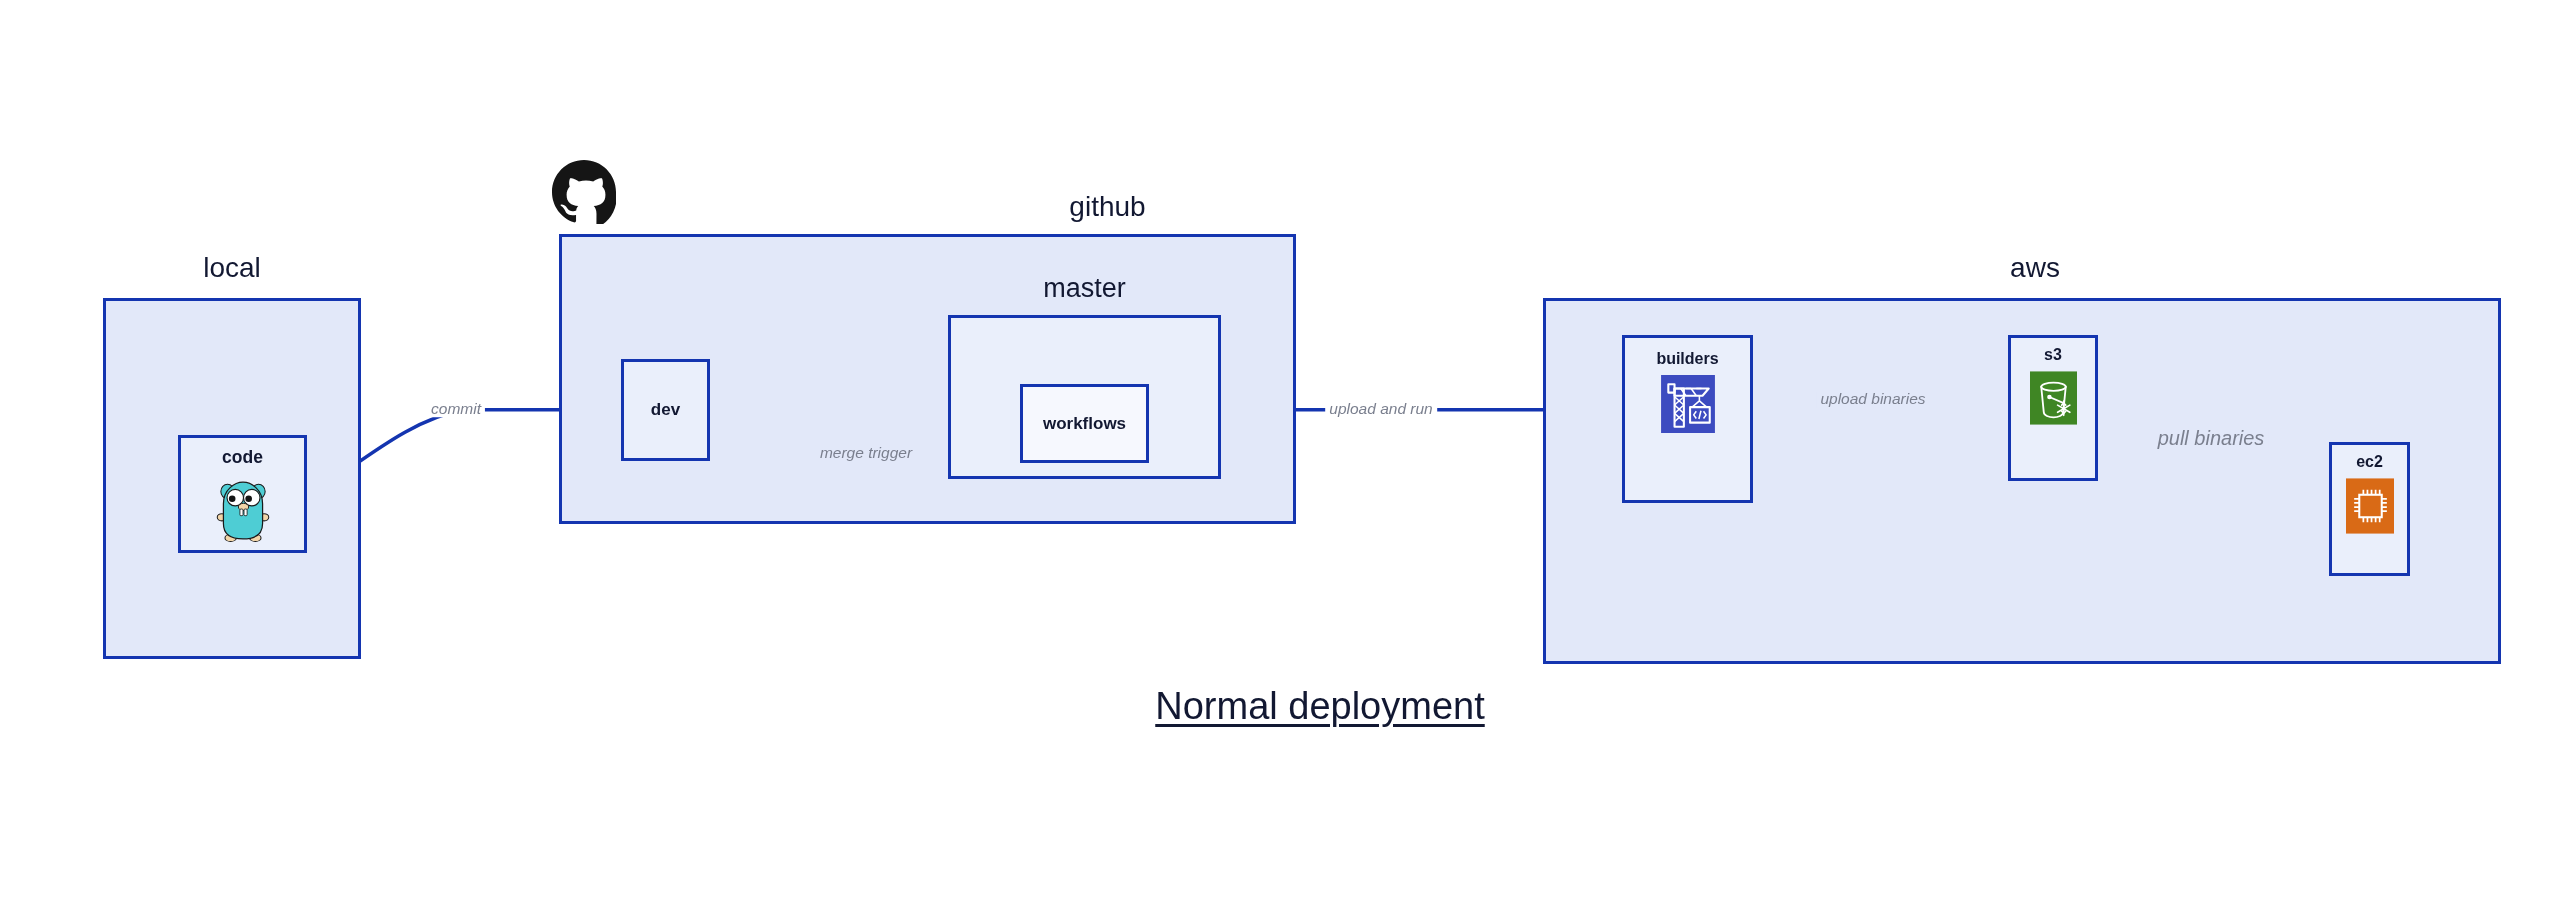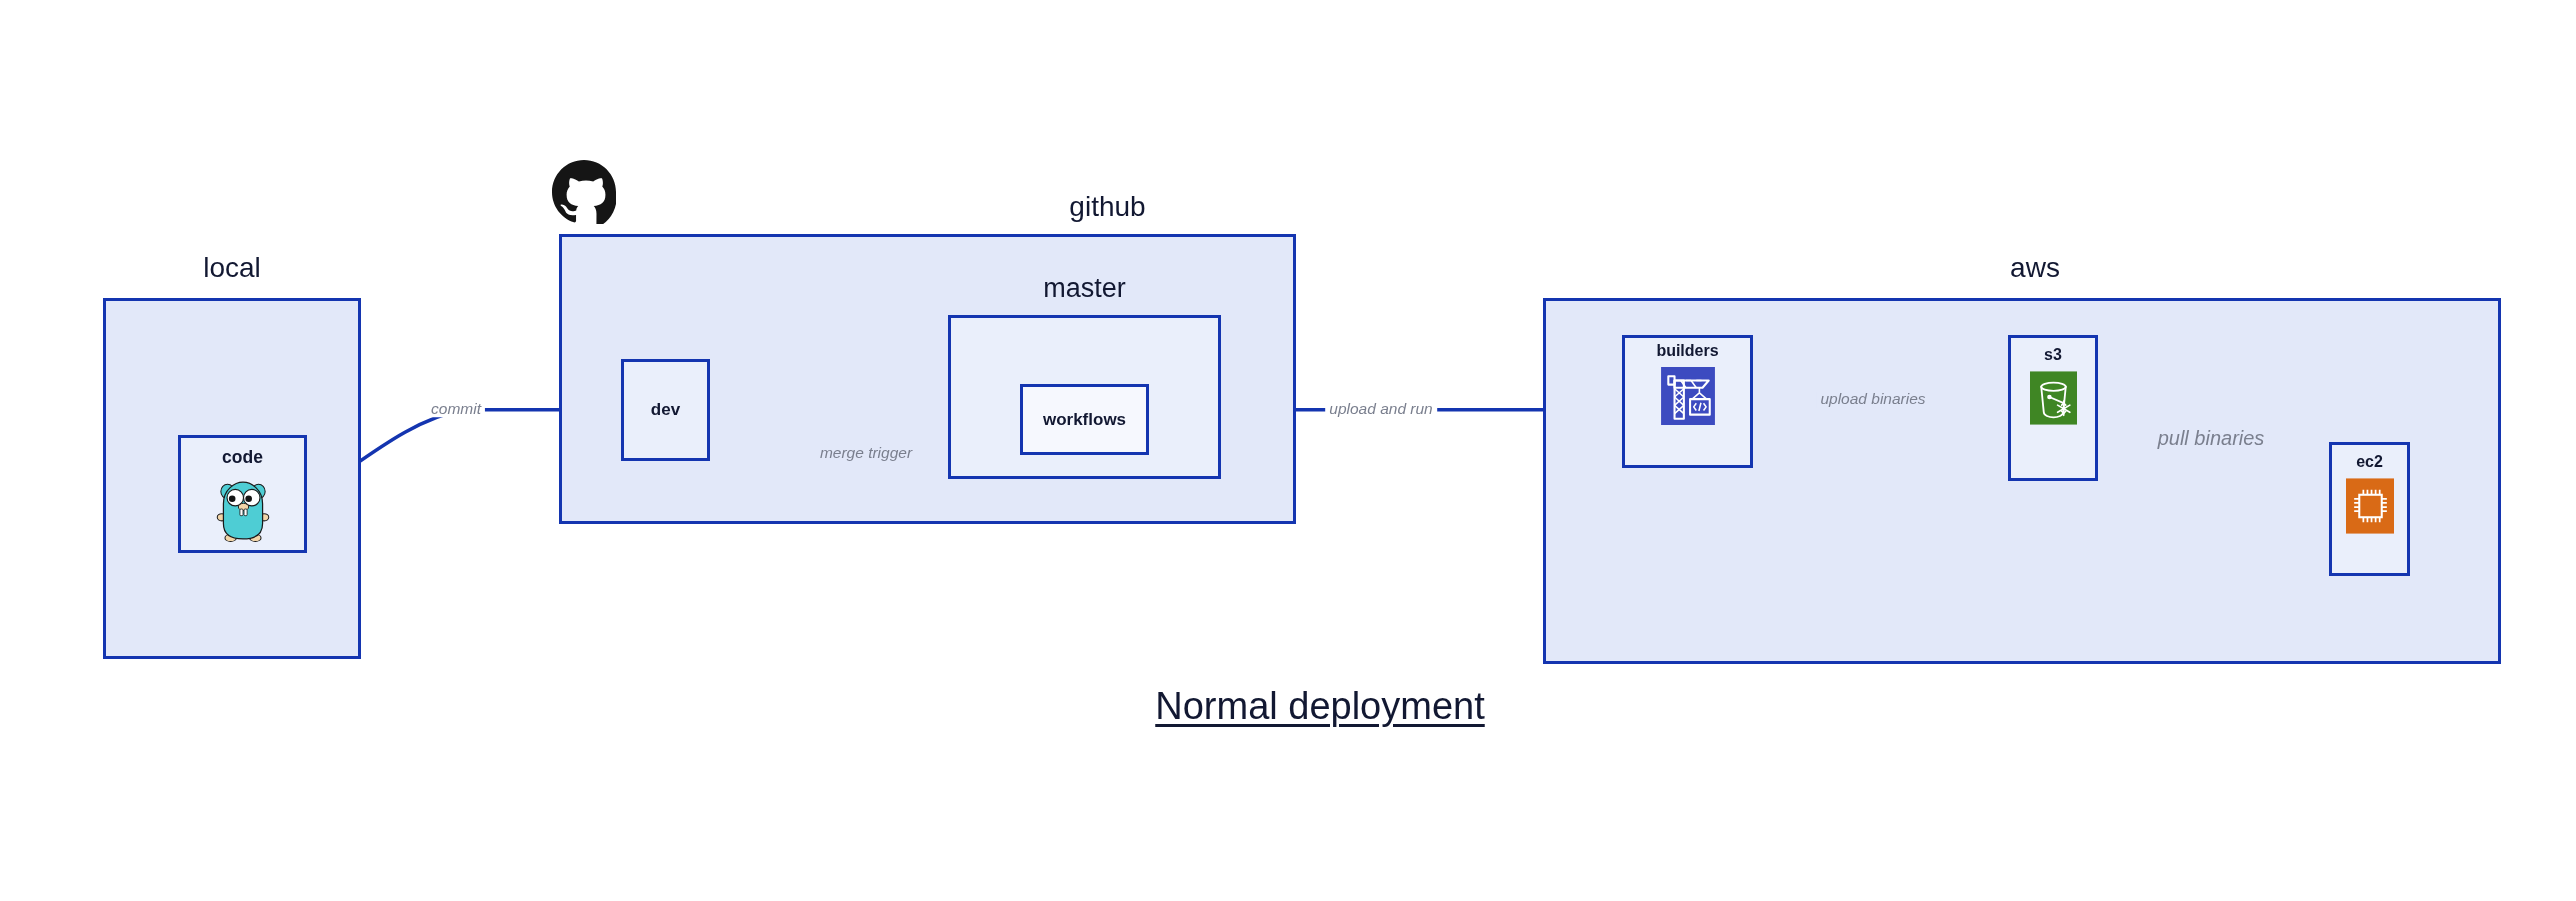"builders" div.node { height: 133px -> 168px; padding-top: 4px -> 12px }
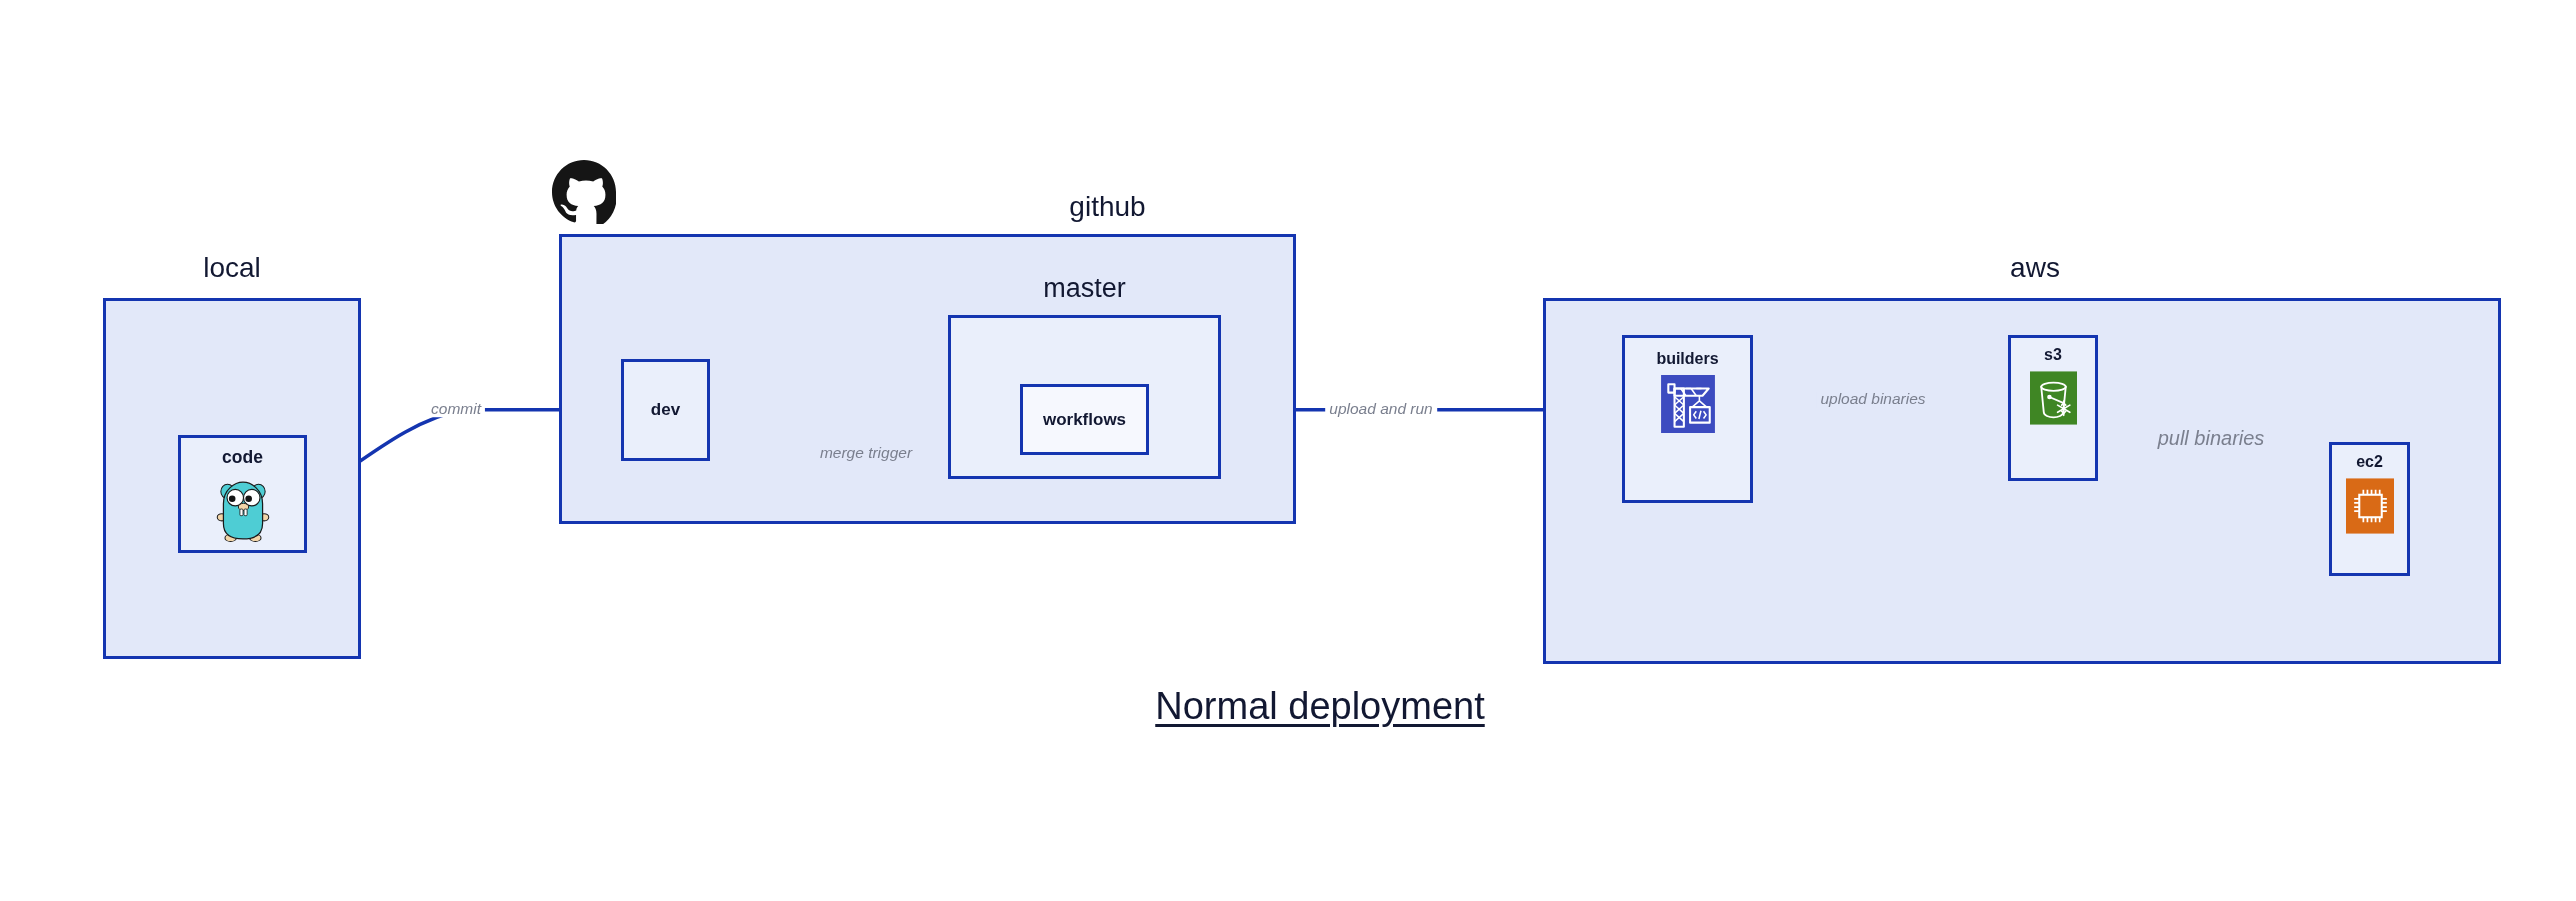"workflows" div.node { height: 71px -> 79px }
